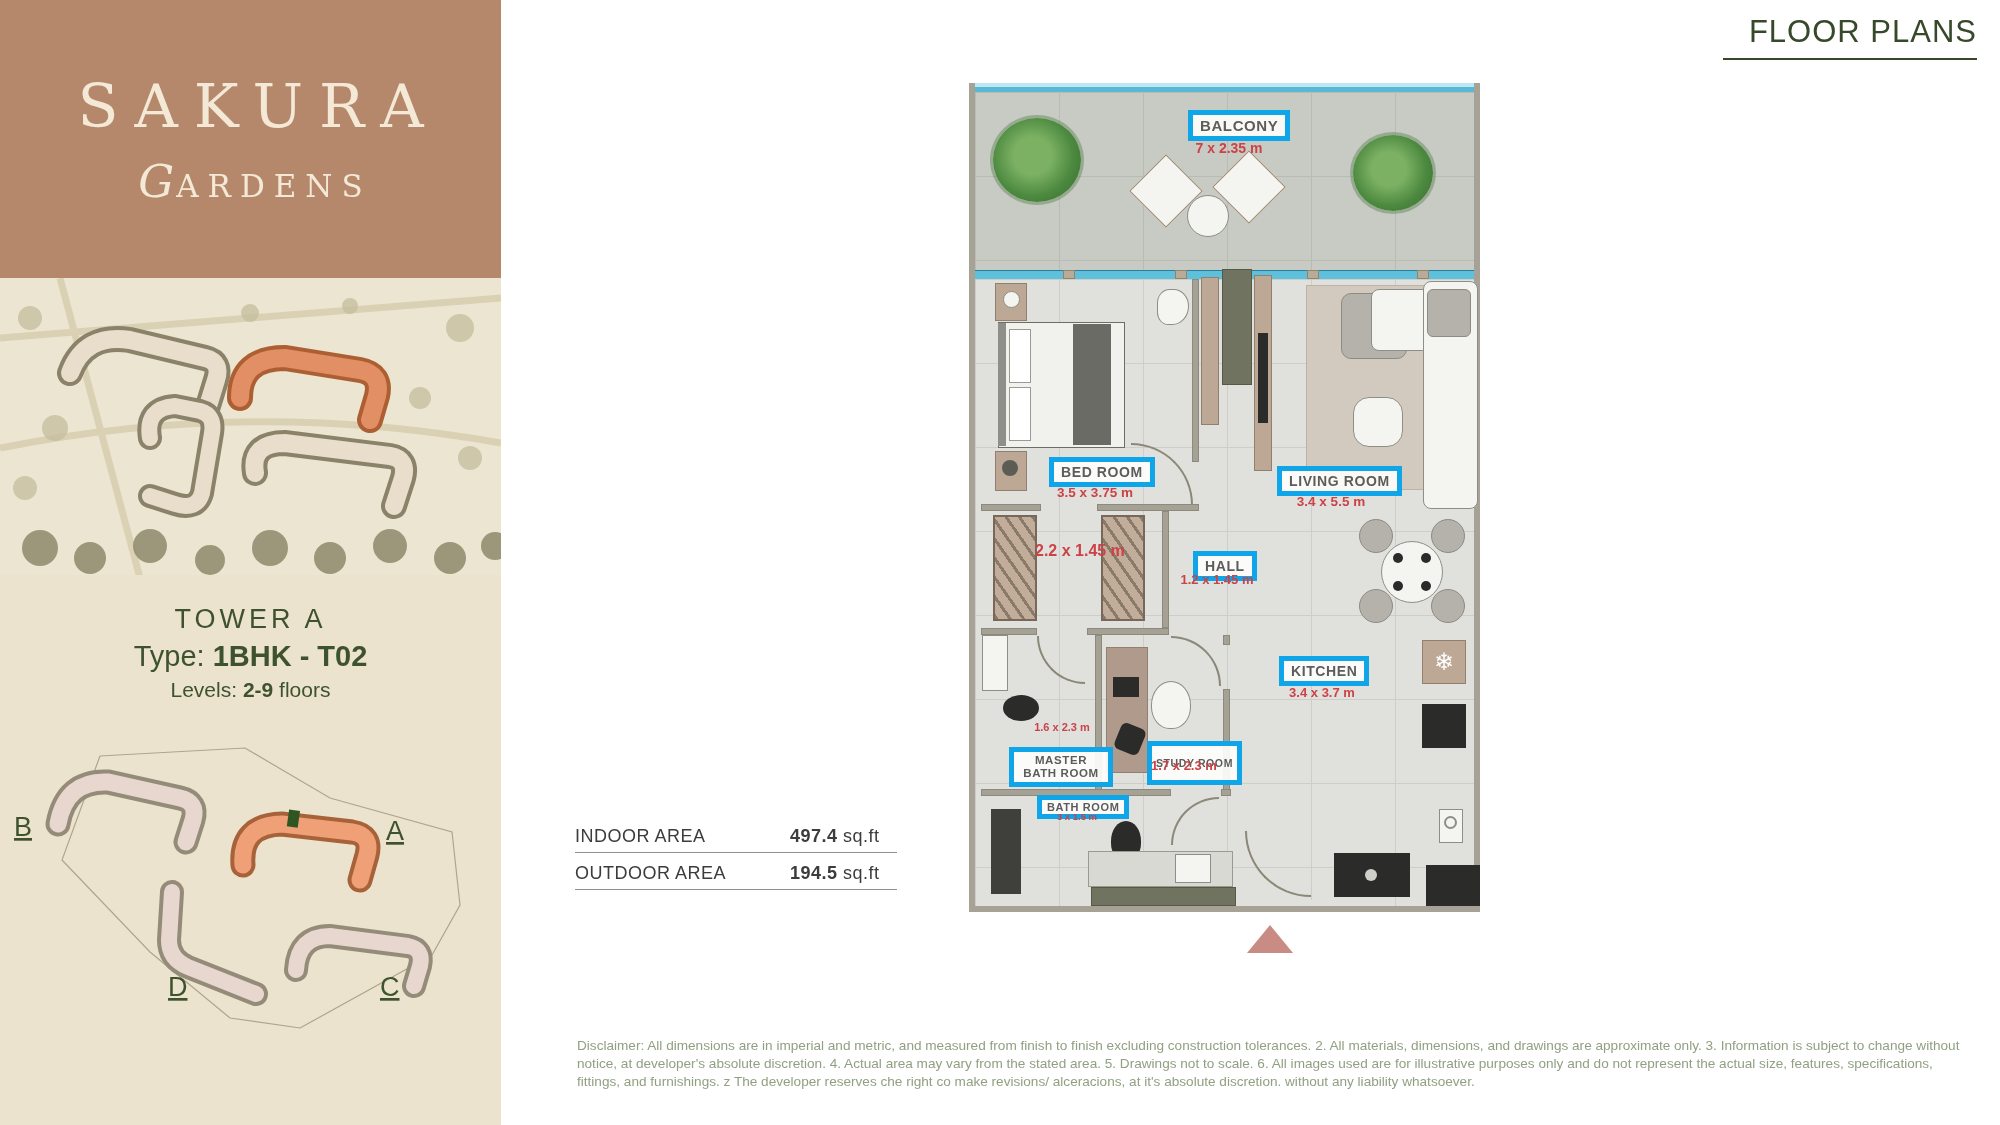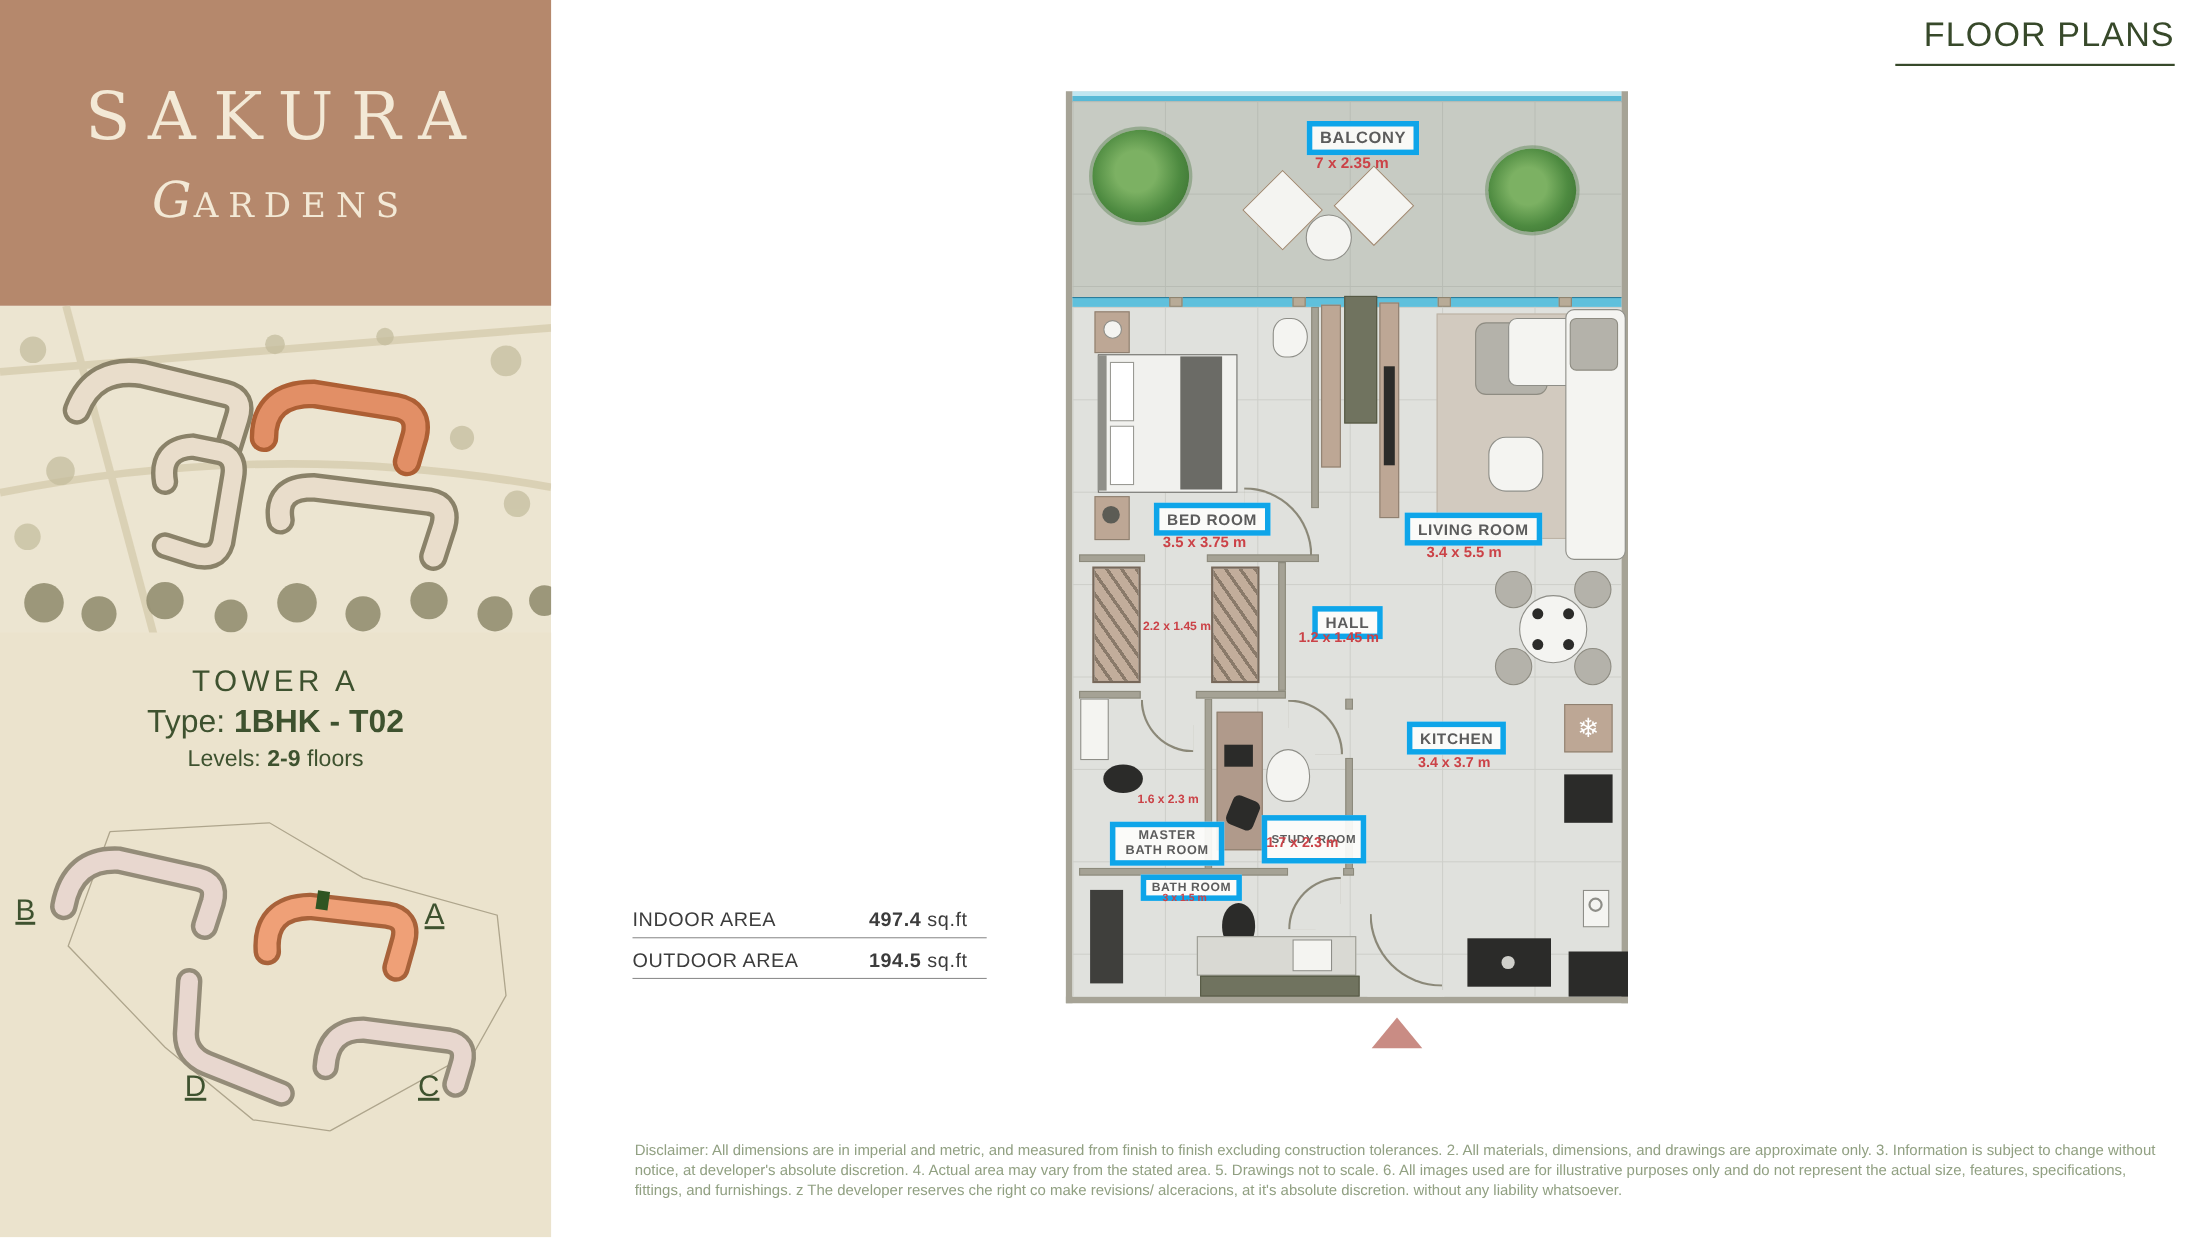"2.2 x 1.45 m" div.abs { font-size: 11px -> 16px; top: 481px -> 459px }
